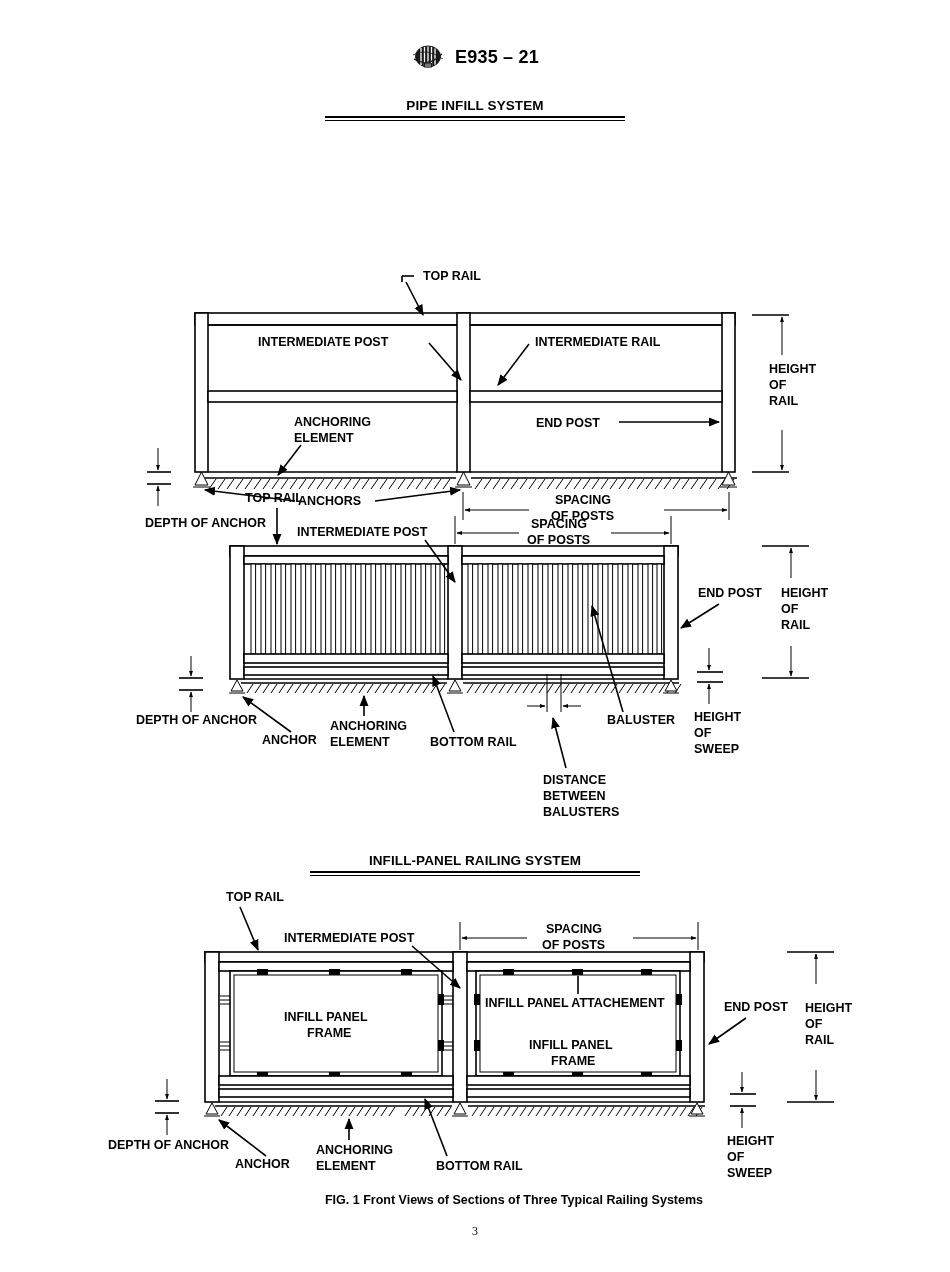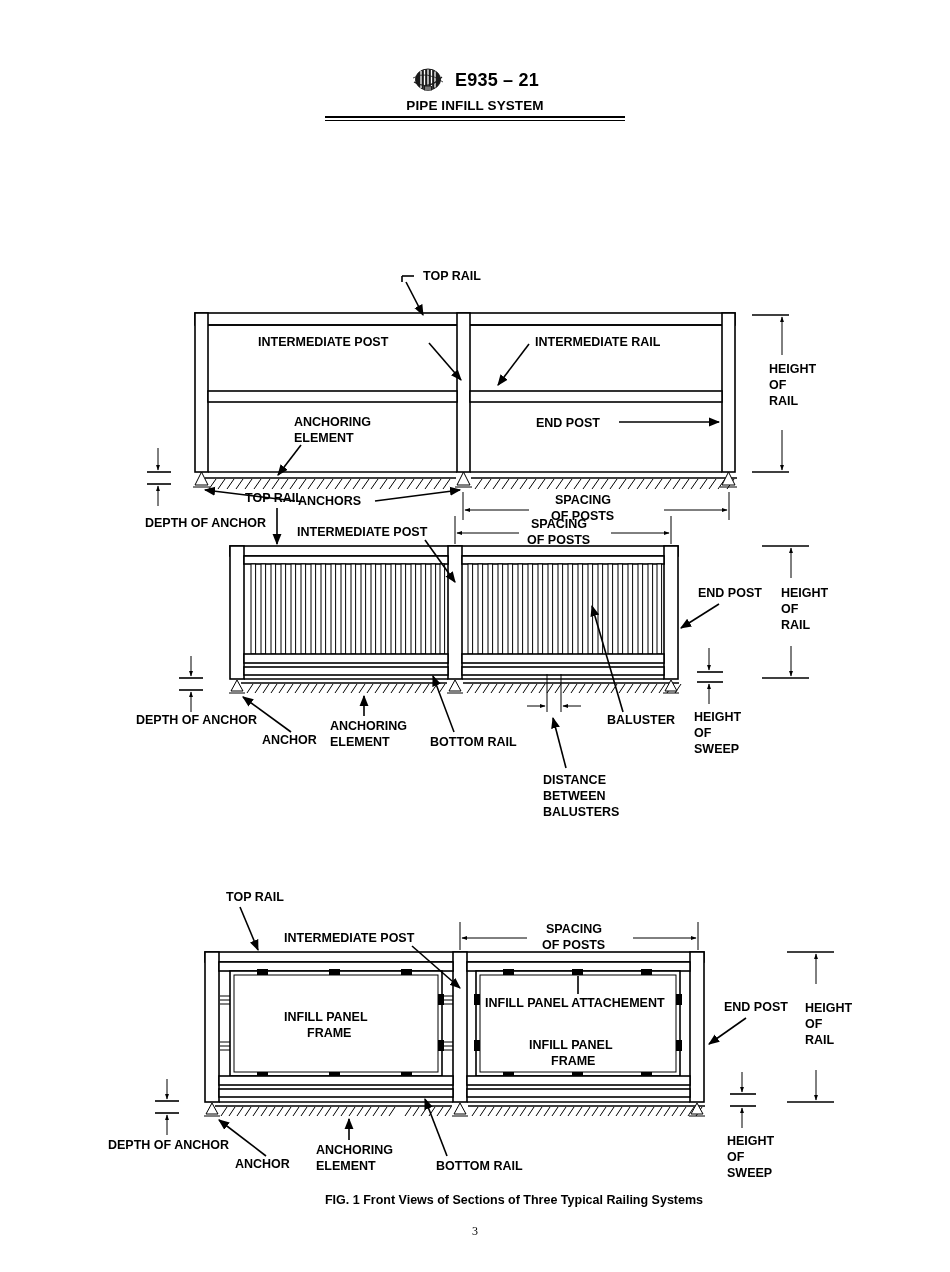"E935 – 21" .header { margin-top: 23px -> none }
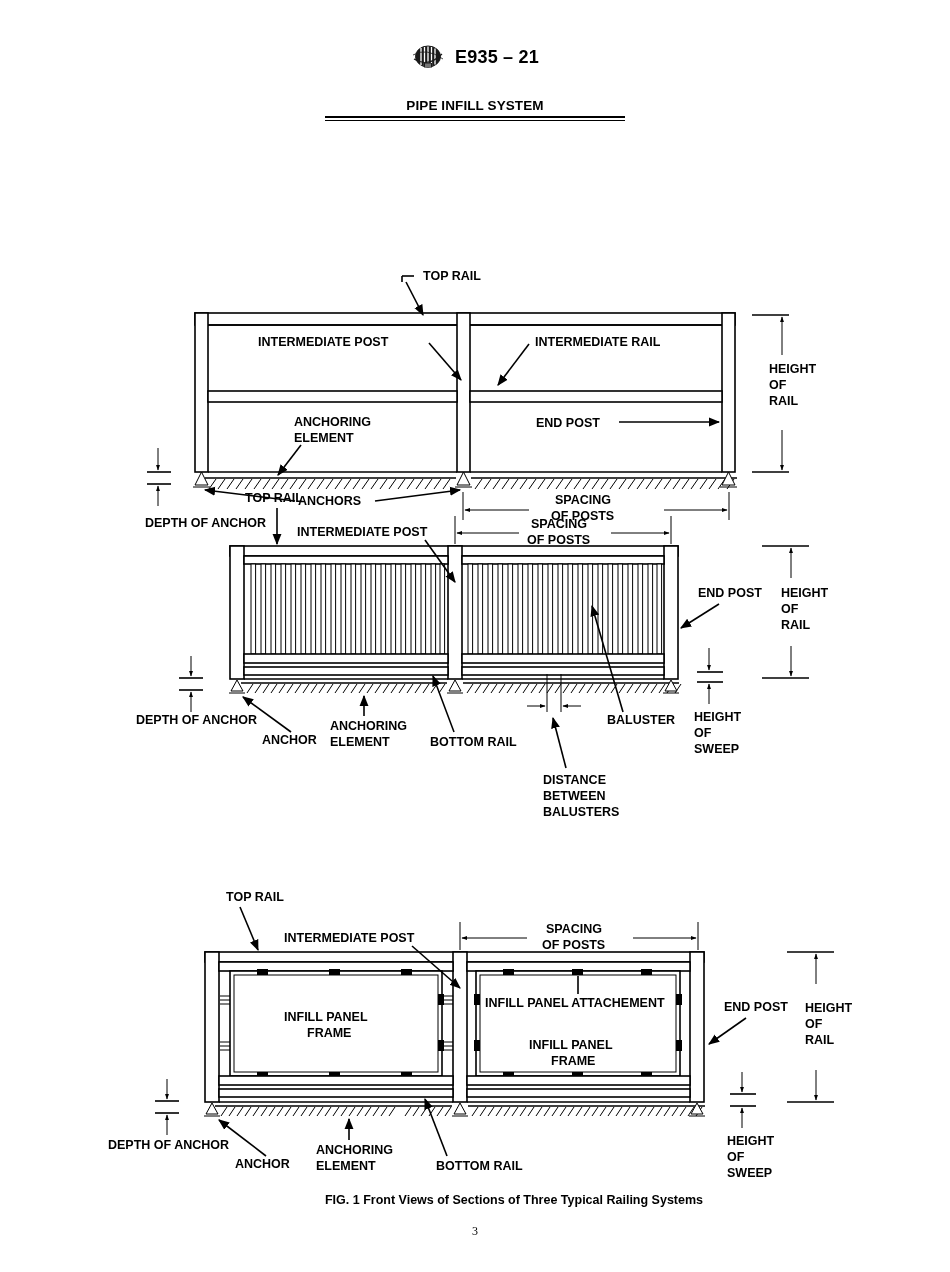"INFILL-PANEL RAILING SYSTEM" div.sec-title { html: none -> <div> <span>INFILL-PANEL RAILING SYSTEM</span> <span></span> <span></span> </div> }
